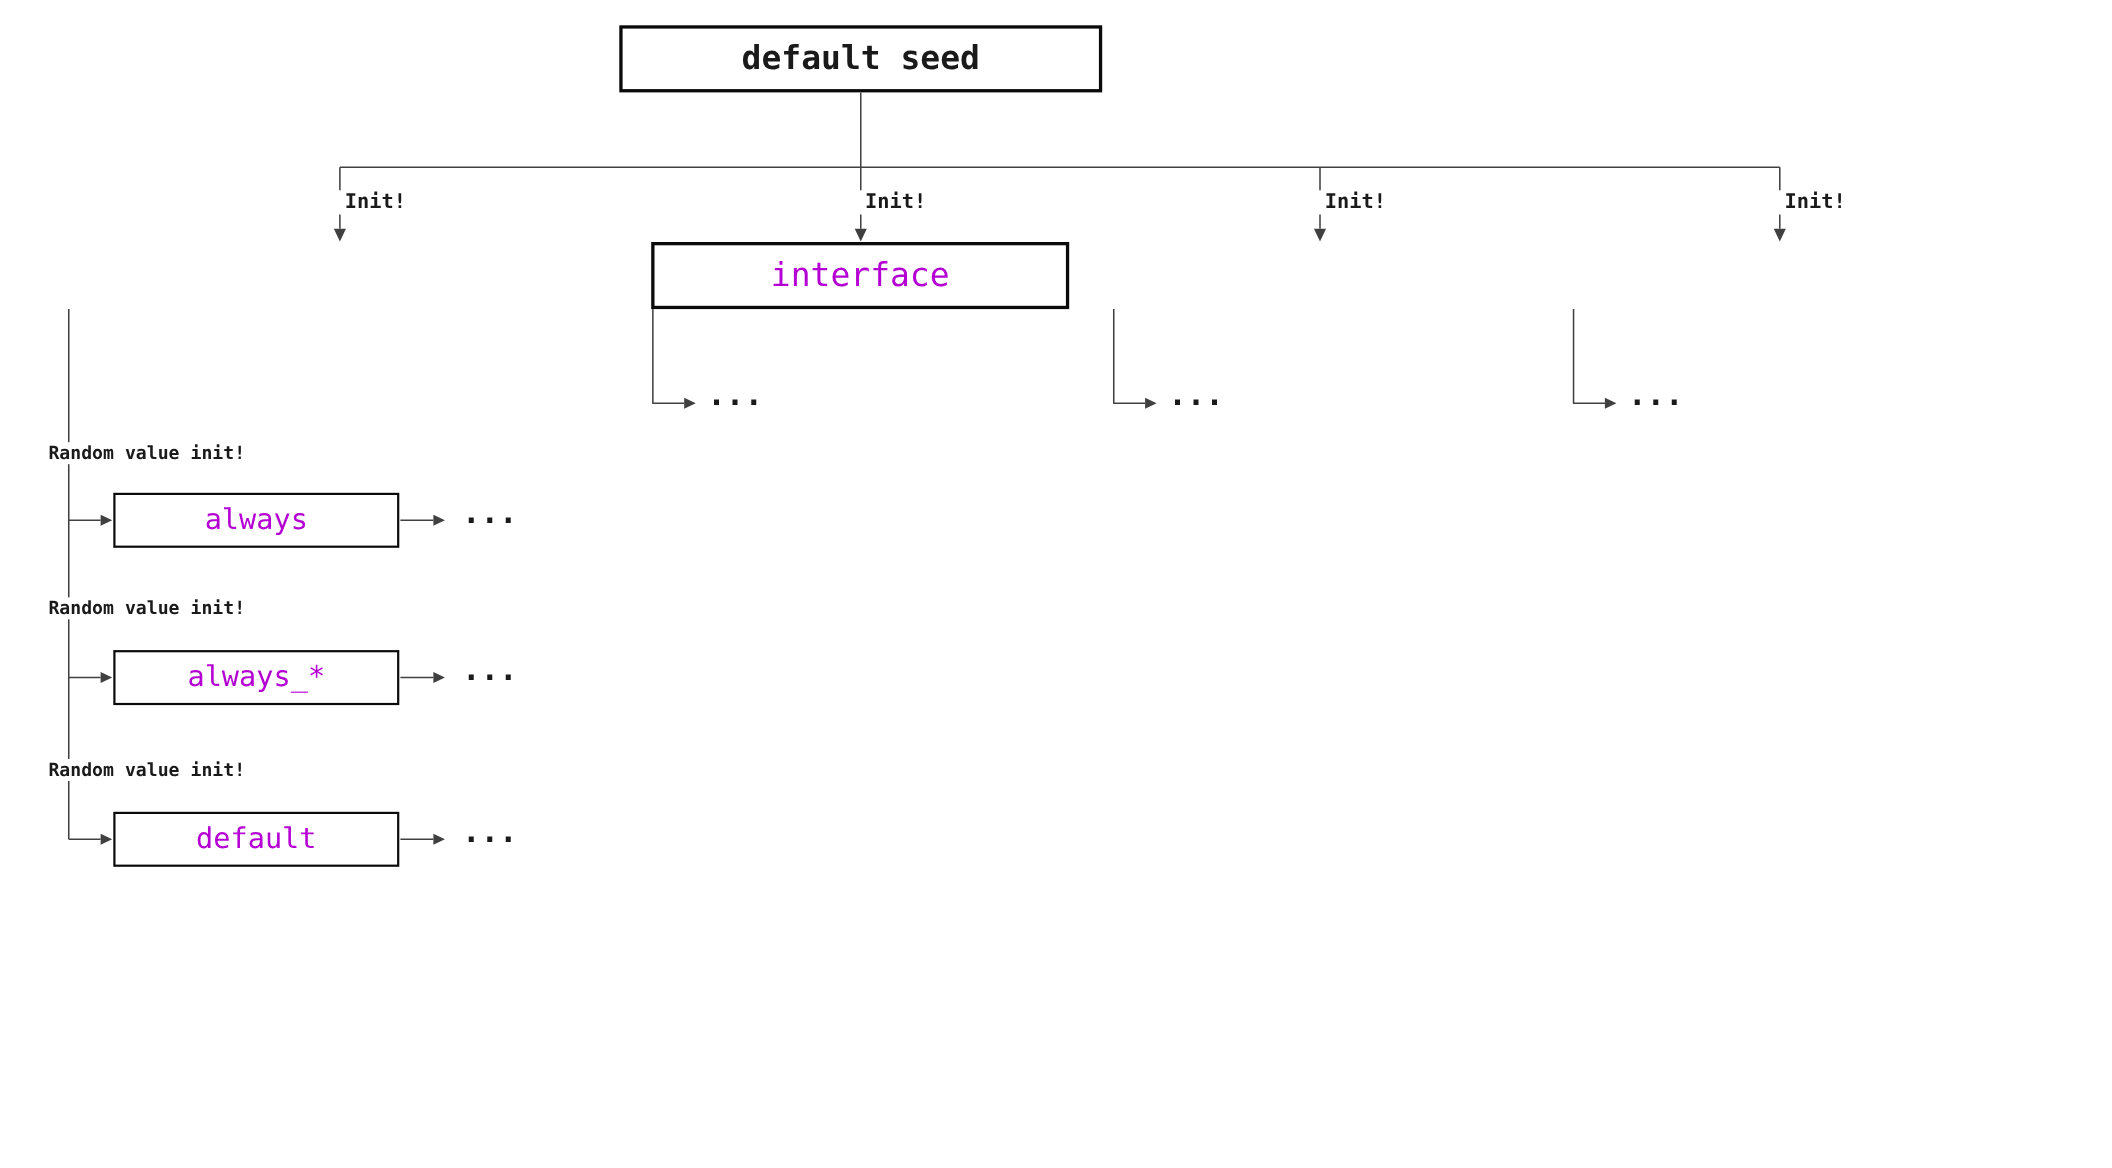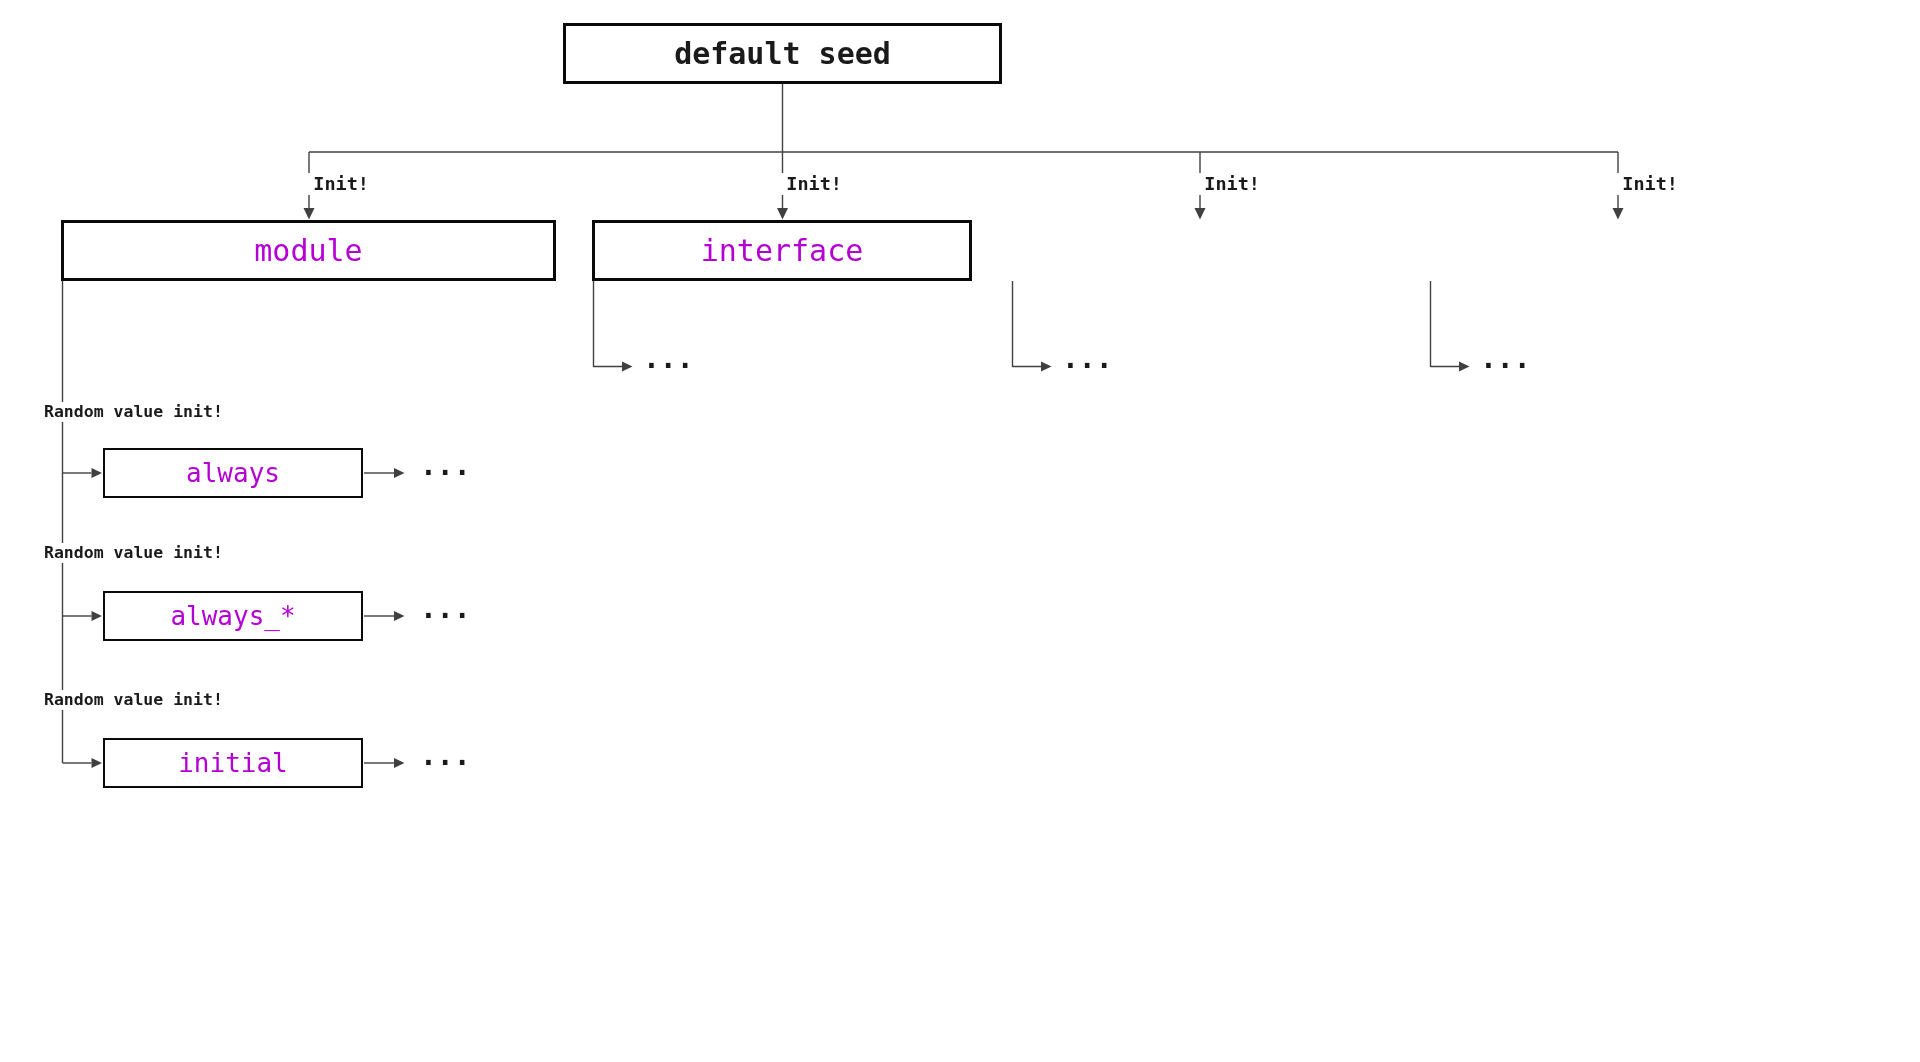"module" div.node { html: <div> <span>module</span> </div> -> none }
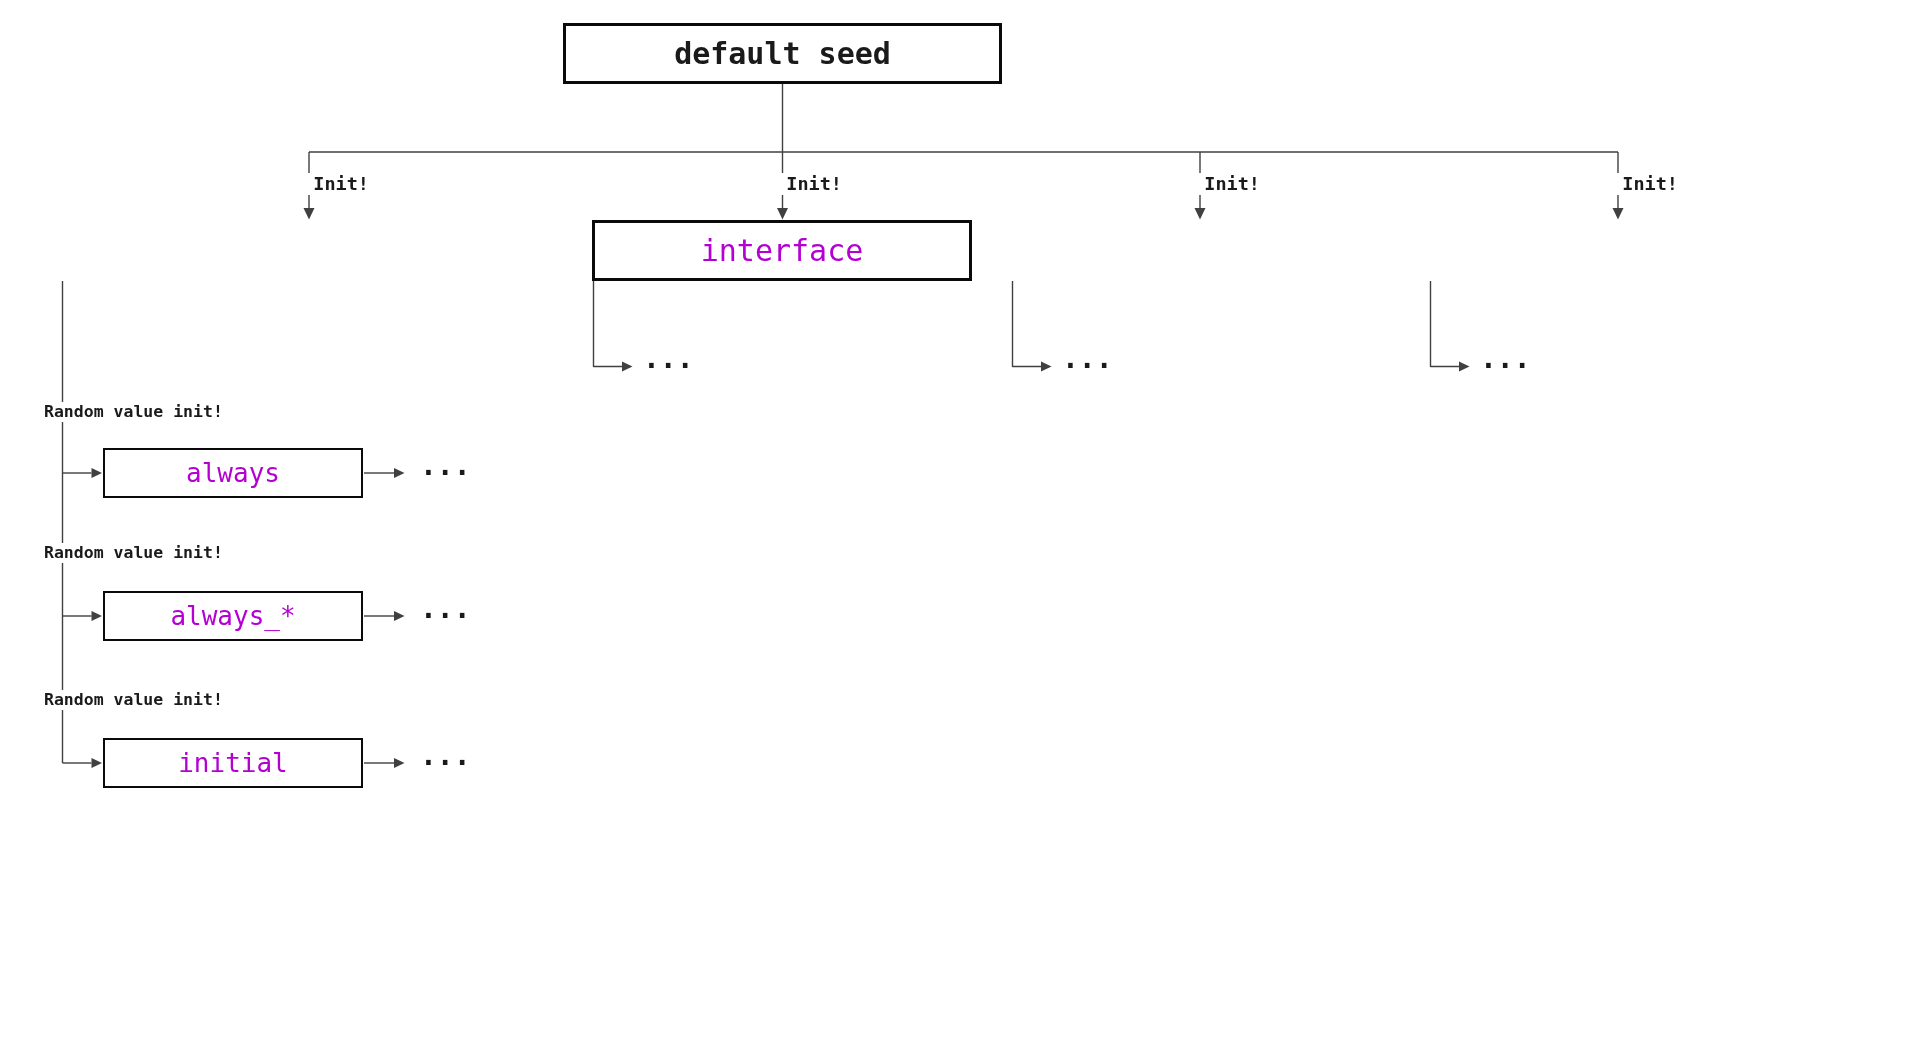"initial" span.nlabel { text: initial -> default }
